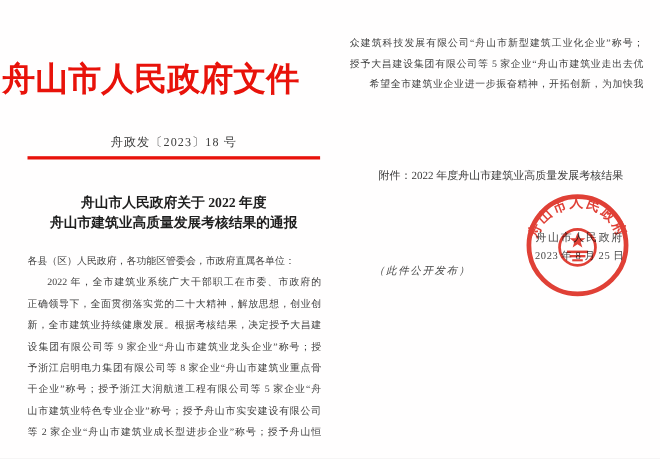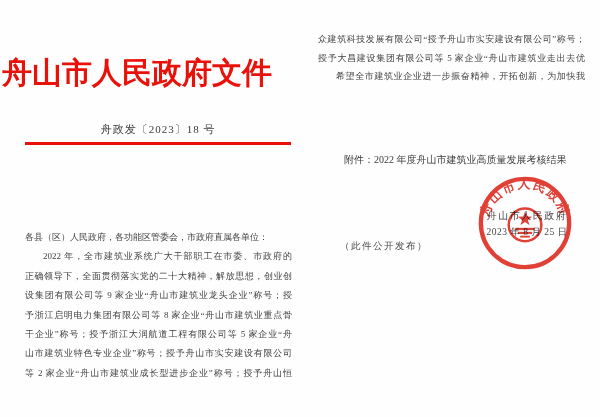"众建筑科技发展有限公司“授予舟山市实安建设有限公司”称号；" div.line { text: 授予舟山市实安建设有限公司 -> 舟山市新型建筑工业化企业 }
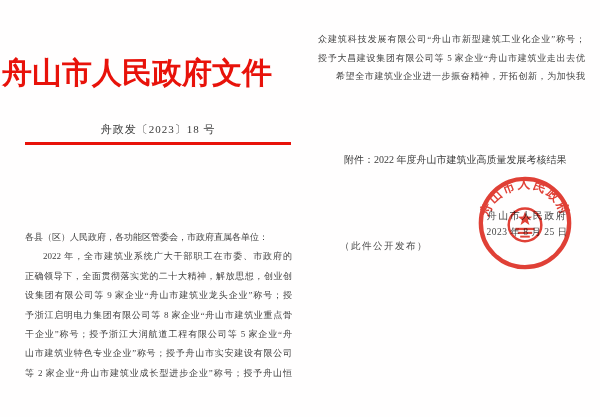"舟山市人民政府关于 2022 年度" div.abs { html: none -> <div> <div>舟山市人民政府关于 2022 年度</div> <div>舟山市建筑业高质量发展考核结果的通报</div> </div> }
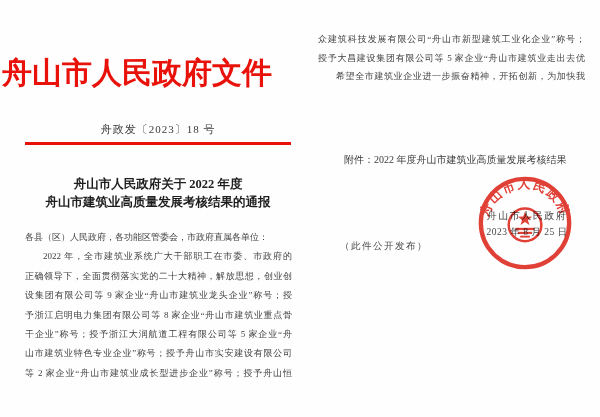"（此件公开发布）" .public-note { font-style: none -> italic }
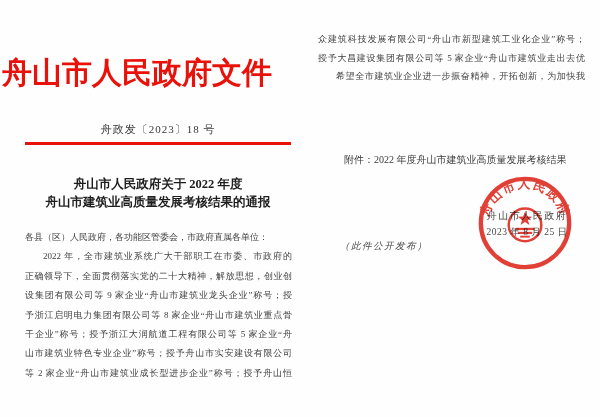"新，全市建筑业持续健康发展。根据考核结果，决定授予大昌建" div.line { html: none -> <div>新，全市建筑业持续健康发展。根据考核结果，决定授予大昌建</div> }
